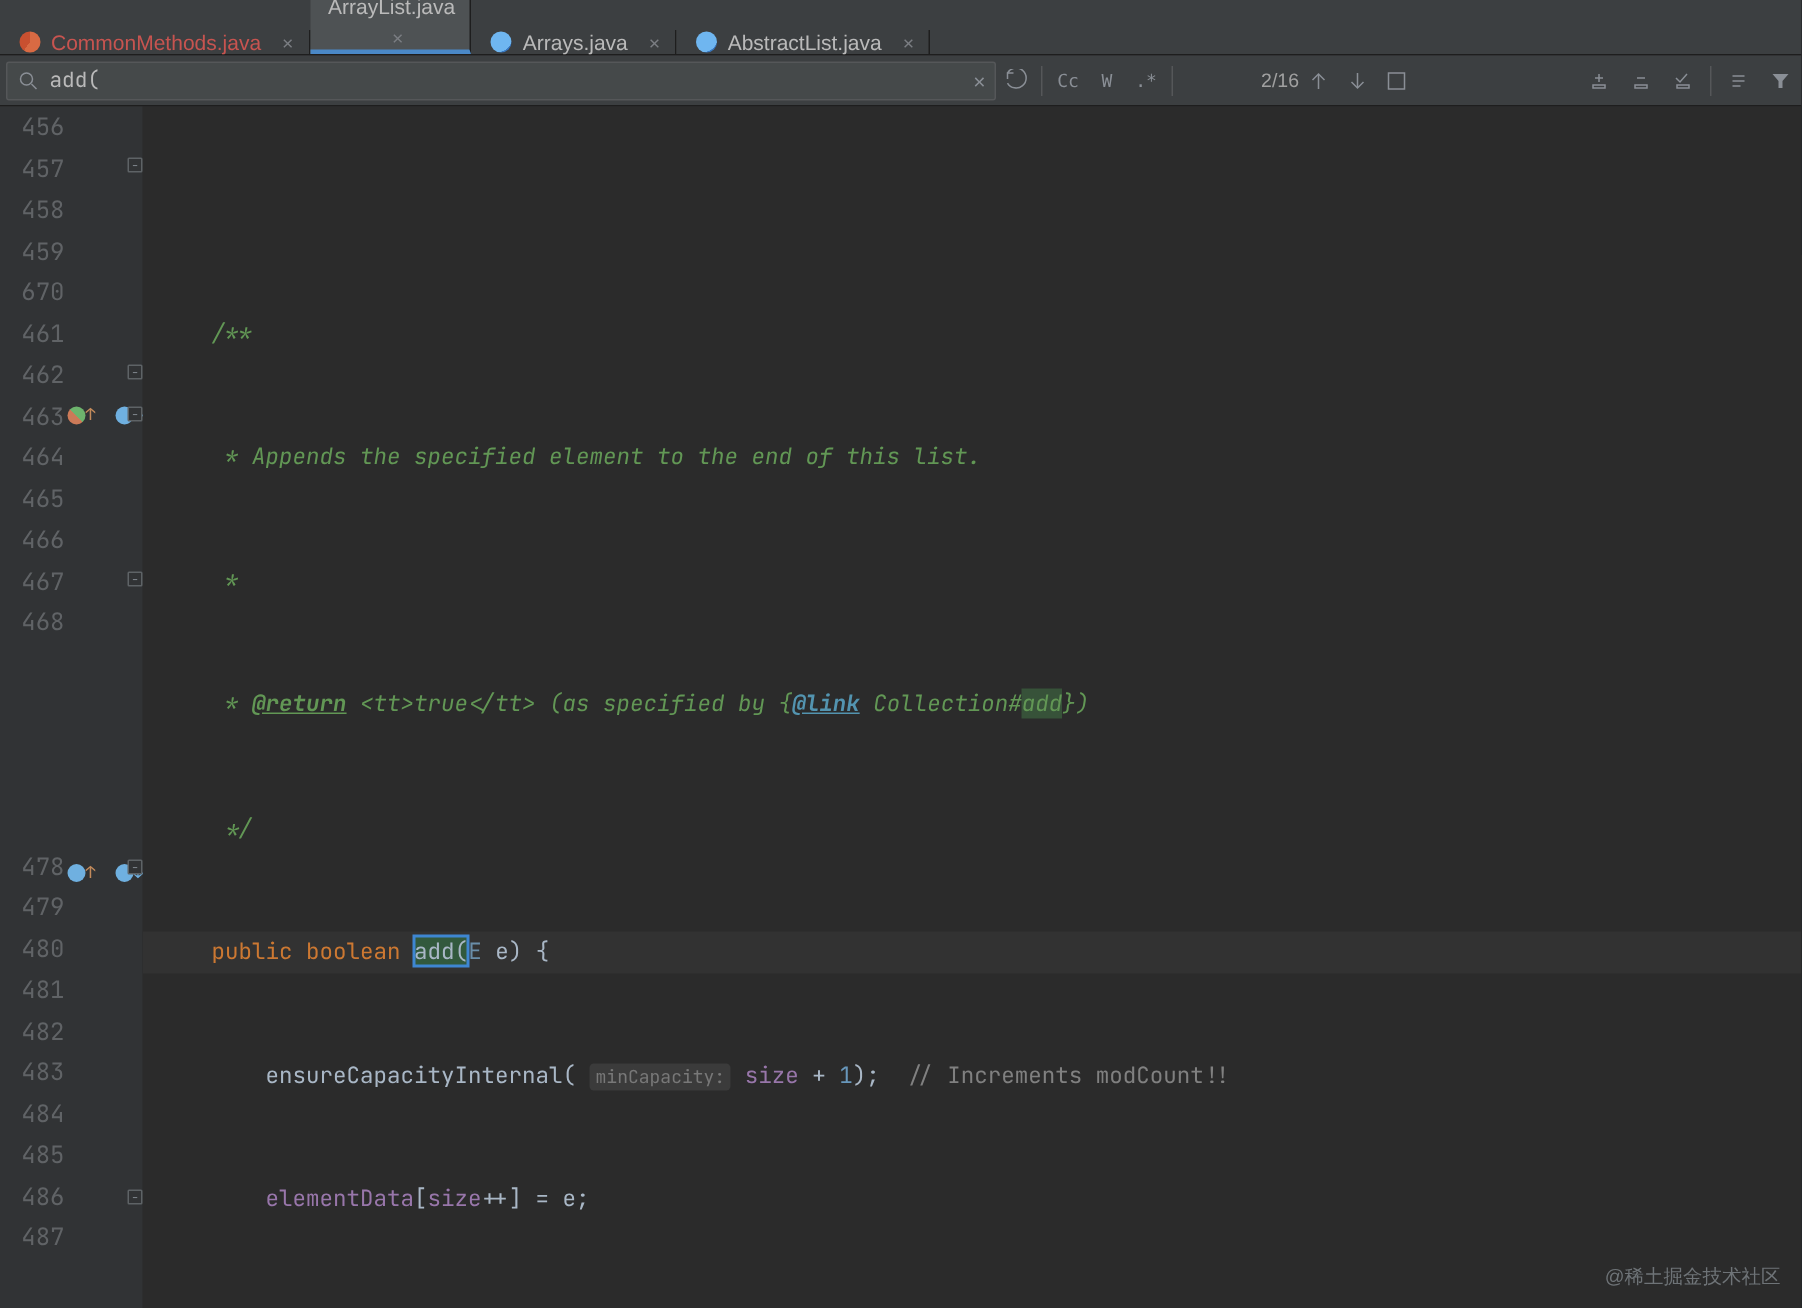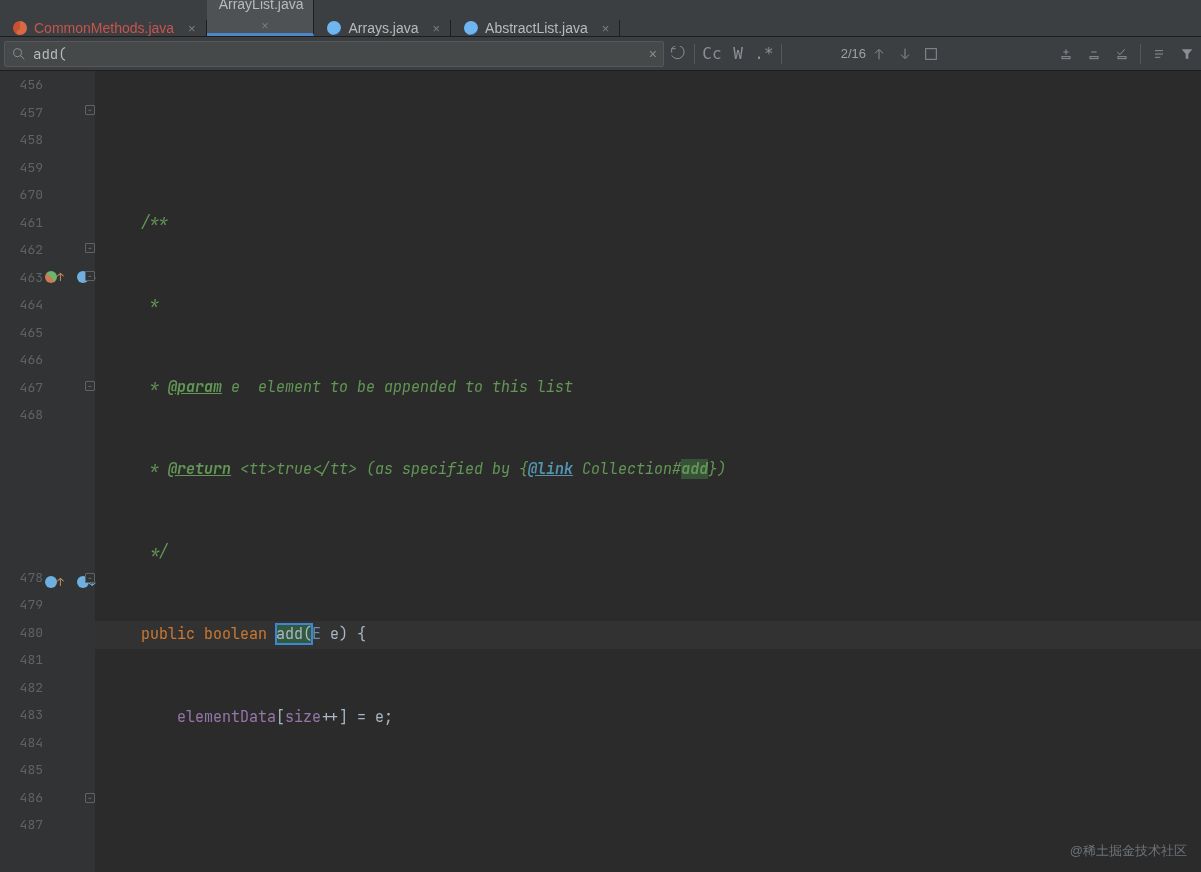"Cc" .find-txt { font-size: 16px -> 12px }
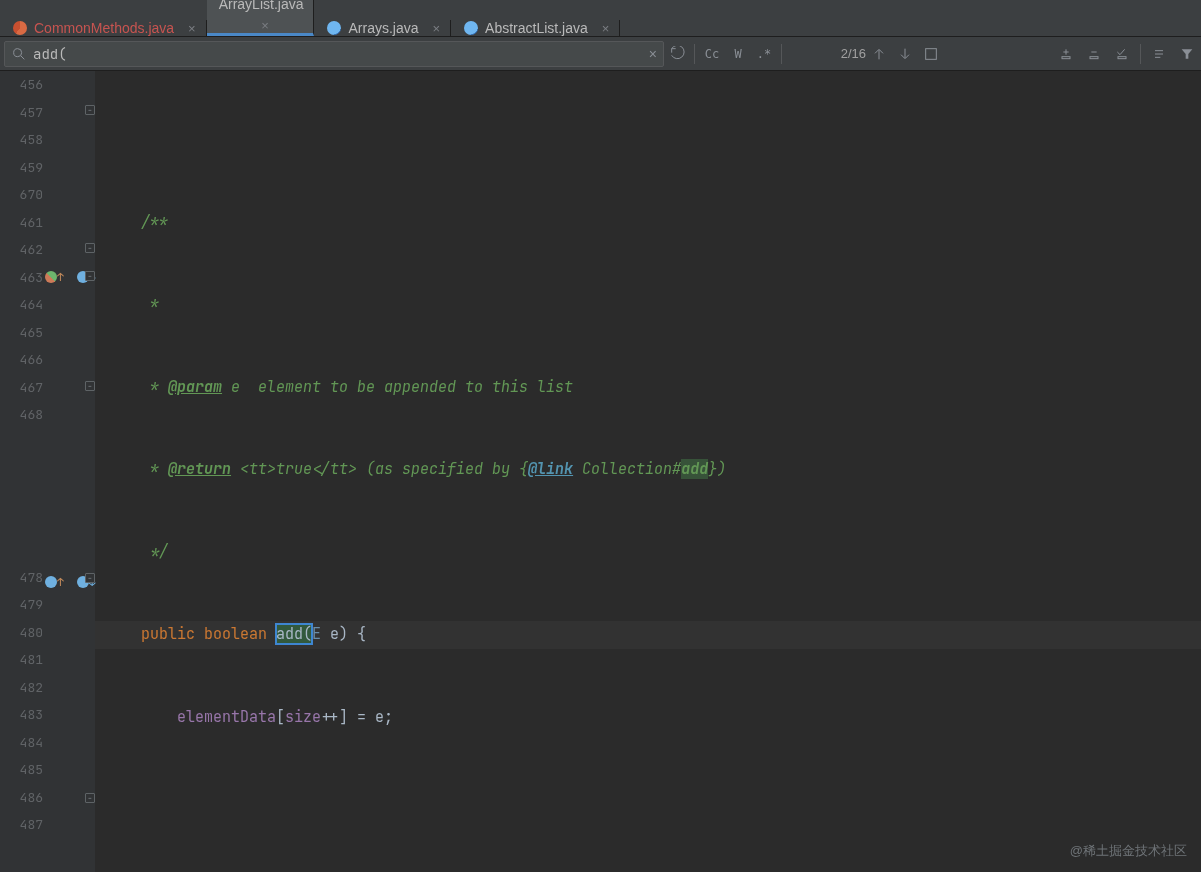"456" .gutter .ln { font-size: 13px -> 16px }
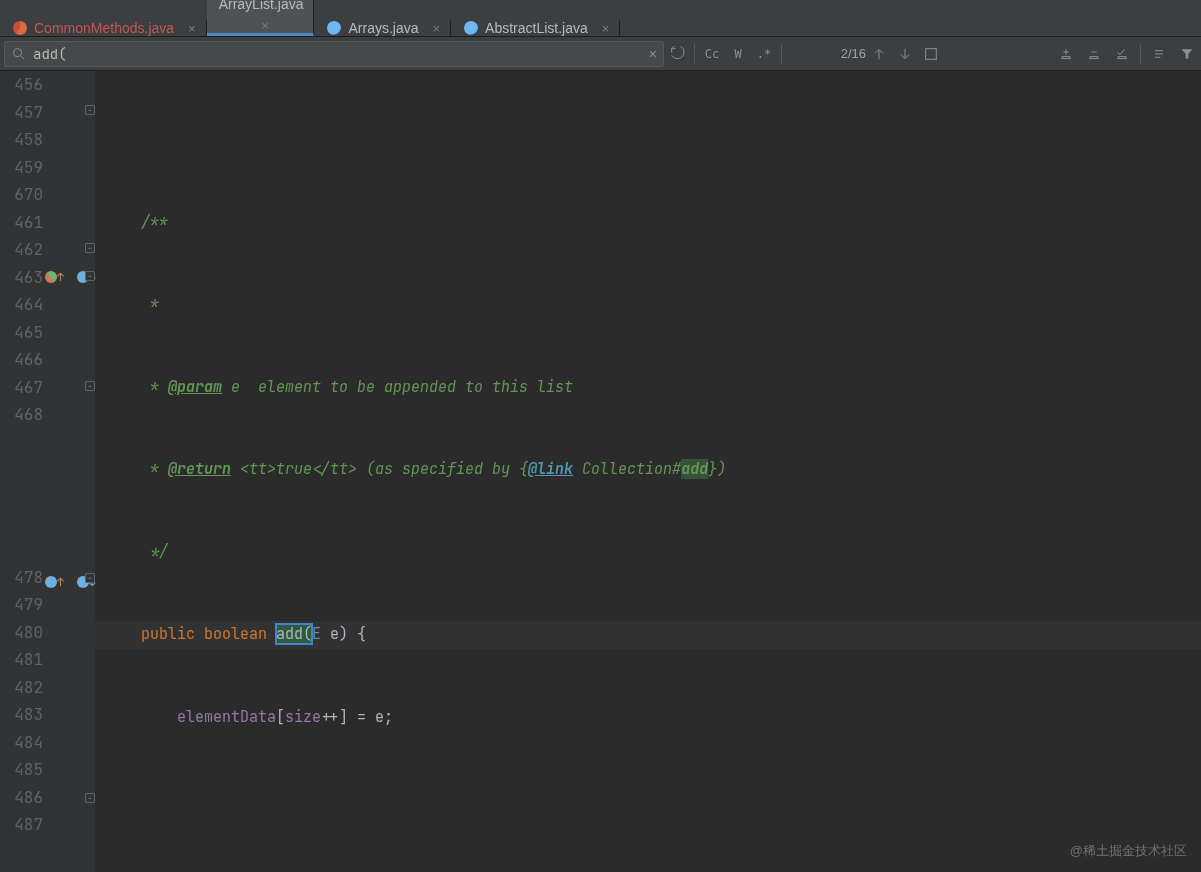"* Appends the specified element" div.code-line { html: none -> <div> <span> * Appends the specified element to the end of this list.</span></div> }
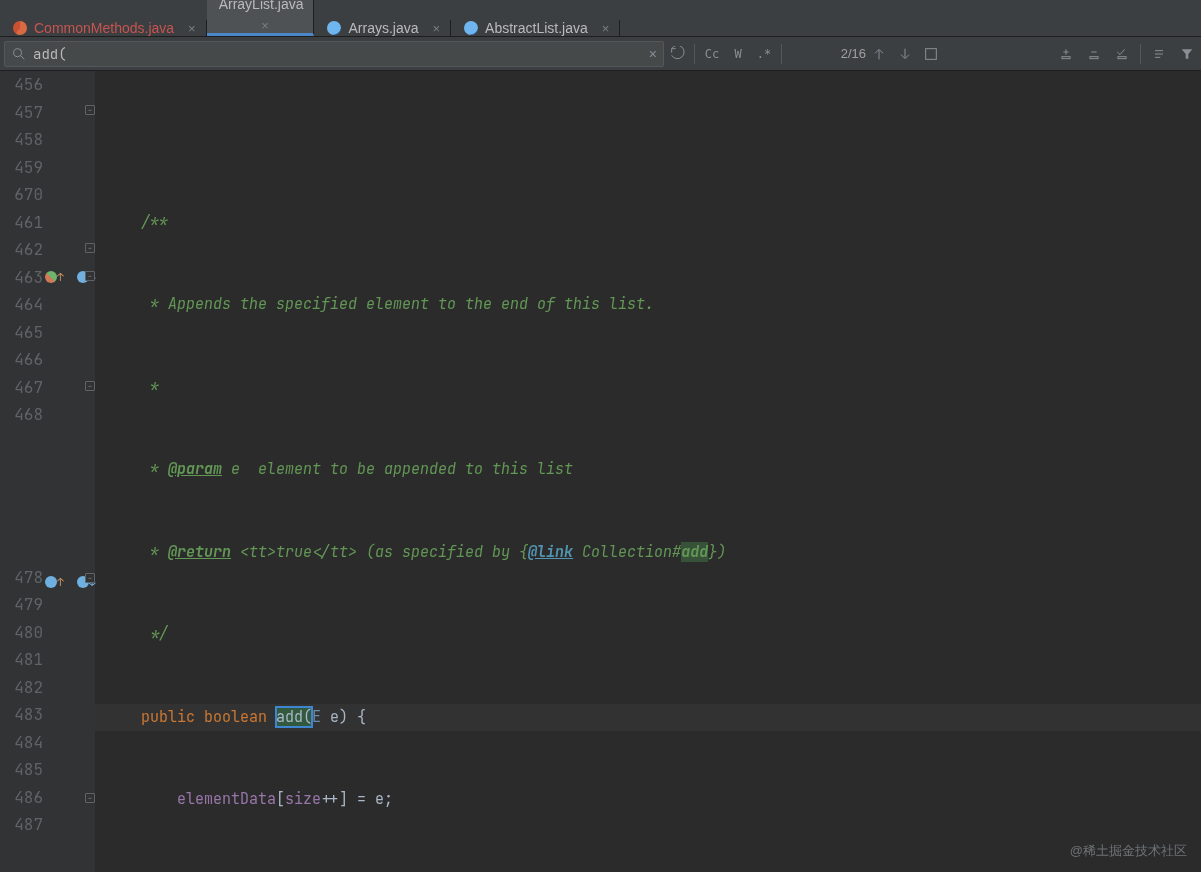"* @param e element to" div.code-line { html: <div> <span> * </span><span>@param</span><span> e element to be appended to this list</span></div> -> none }
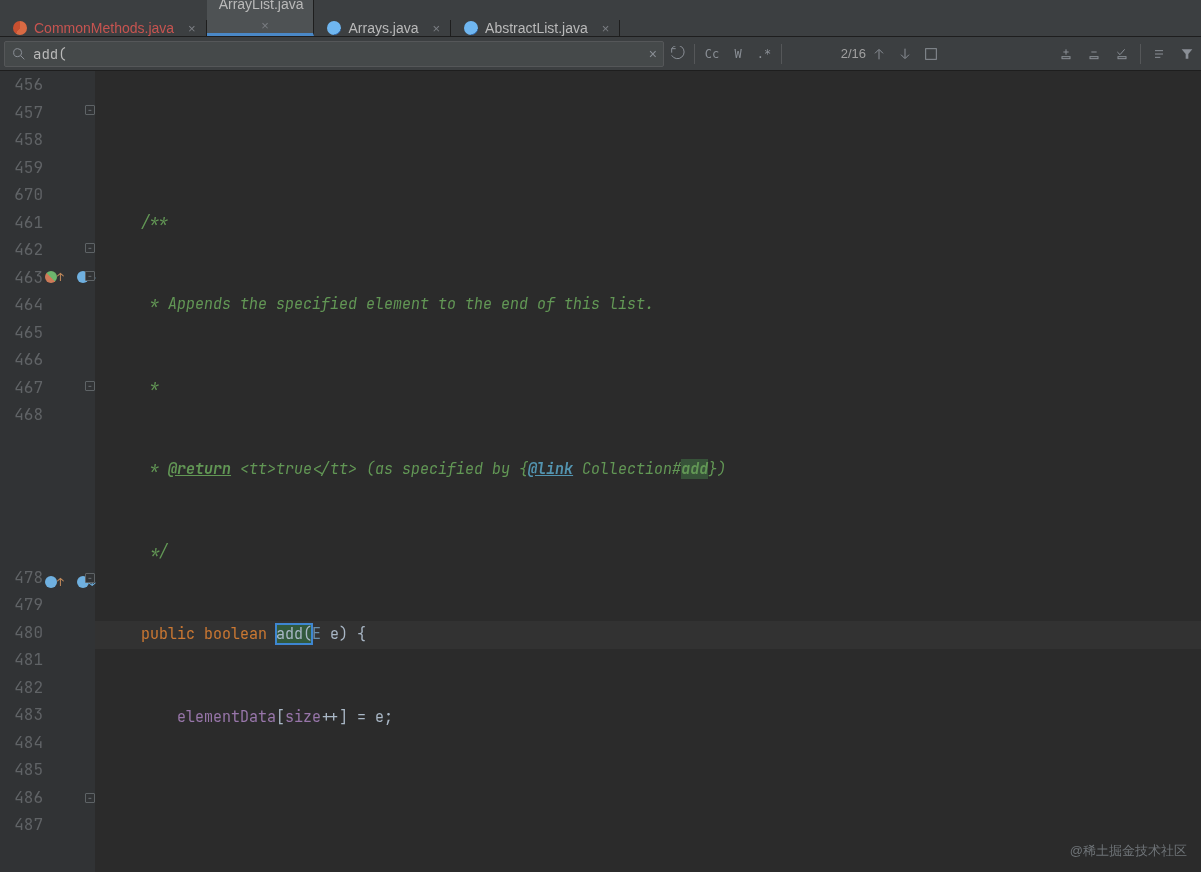"add" .idhl { font-weight: bold -> none }
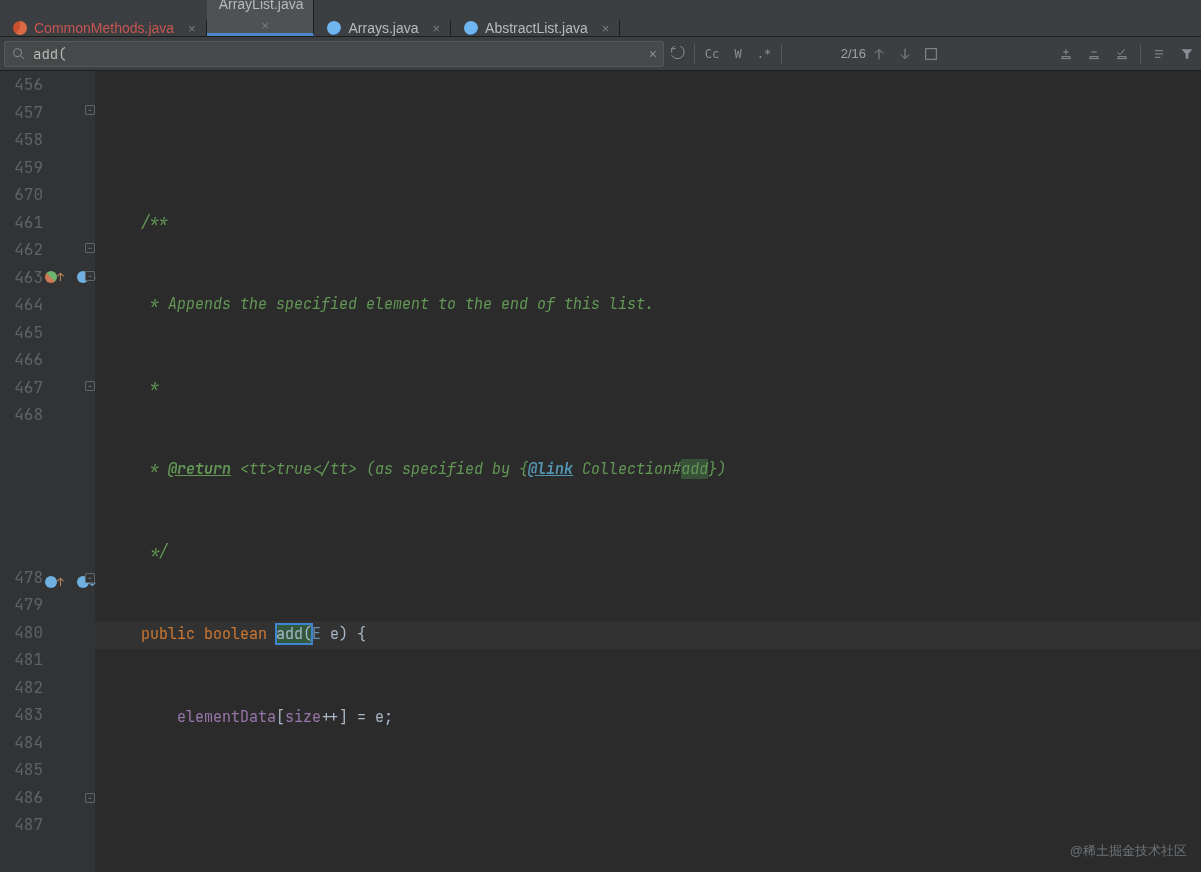"ensureCapacityInternal( minCapacity:" div.code-line { html: none -> <div> <span>ensureCapacityInternal(</span> <span>minCapacity:</span><span> </span><span>size</span><span> + </span><span>1</span><span>); </span><span>// Increments modCount!!</span></div> }
